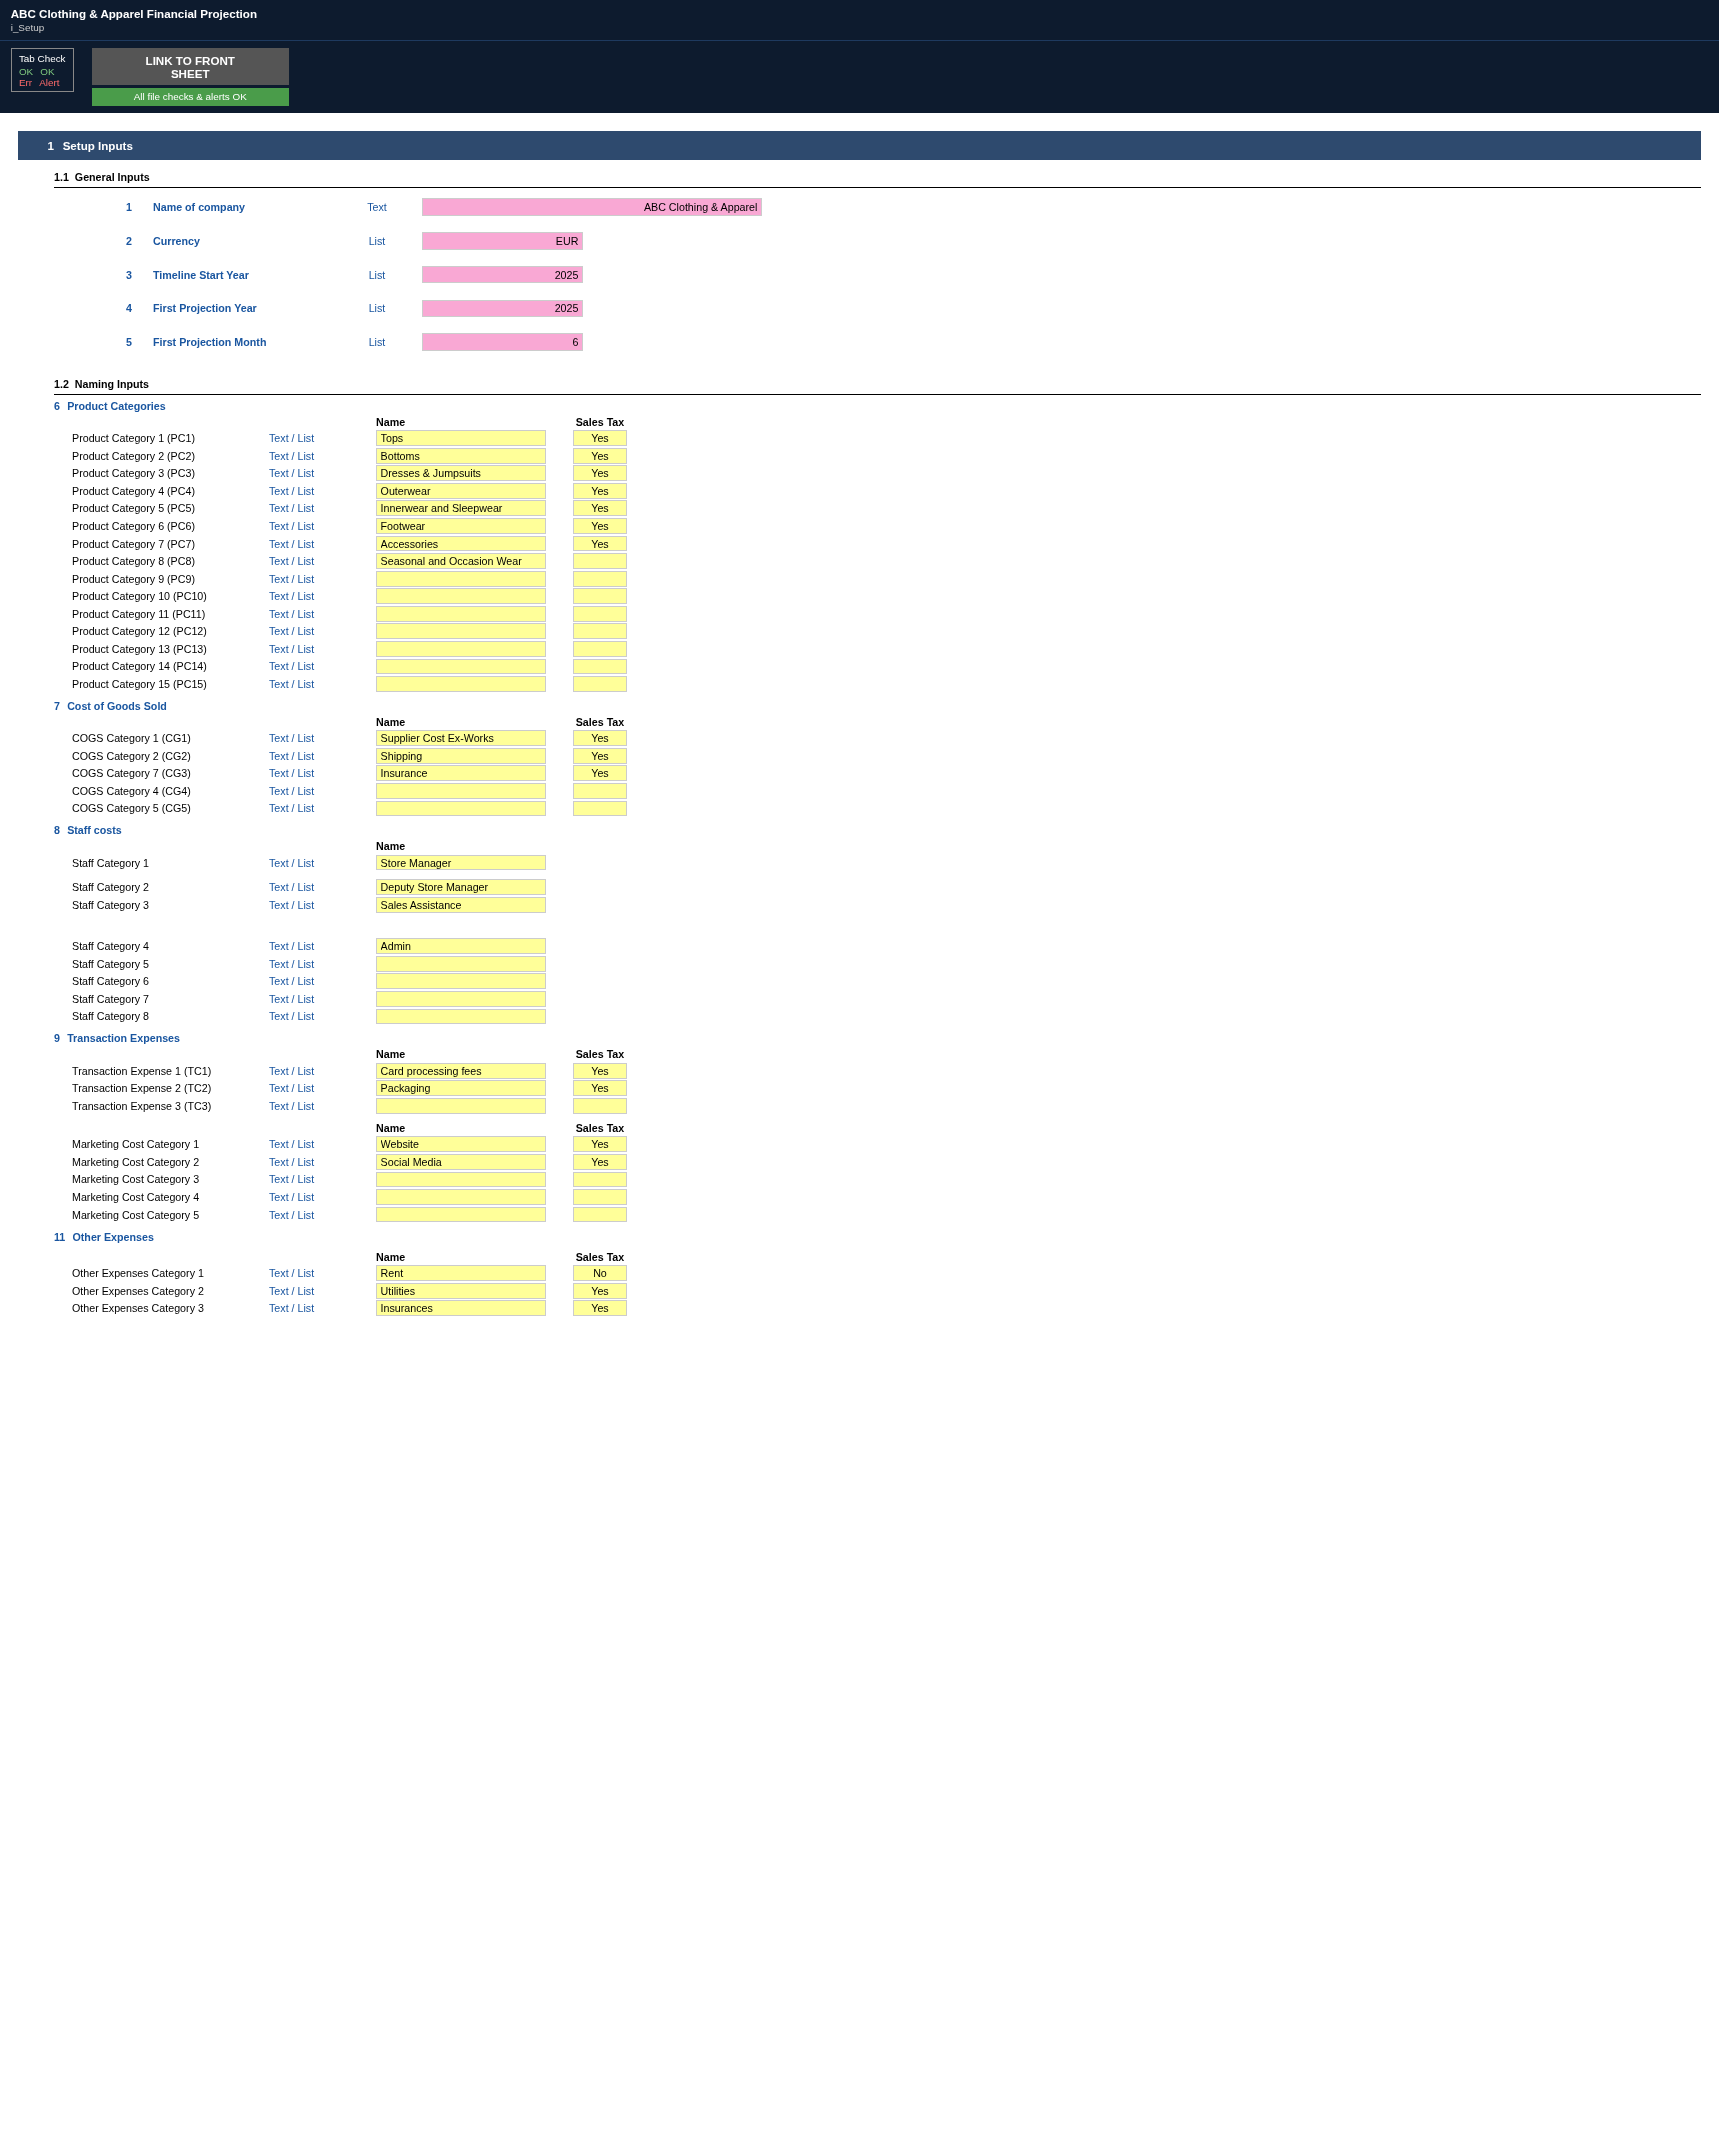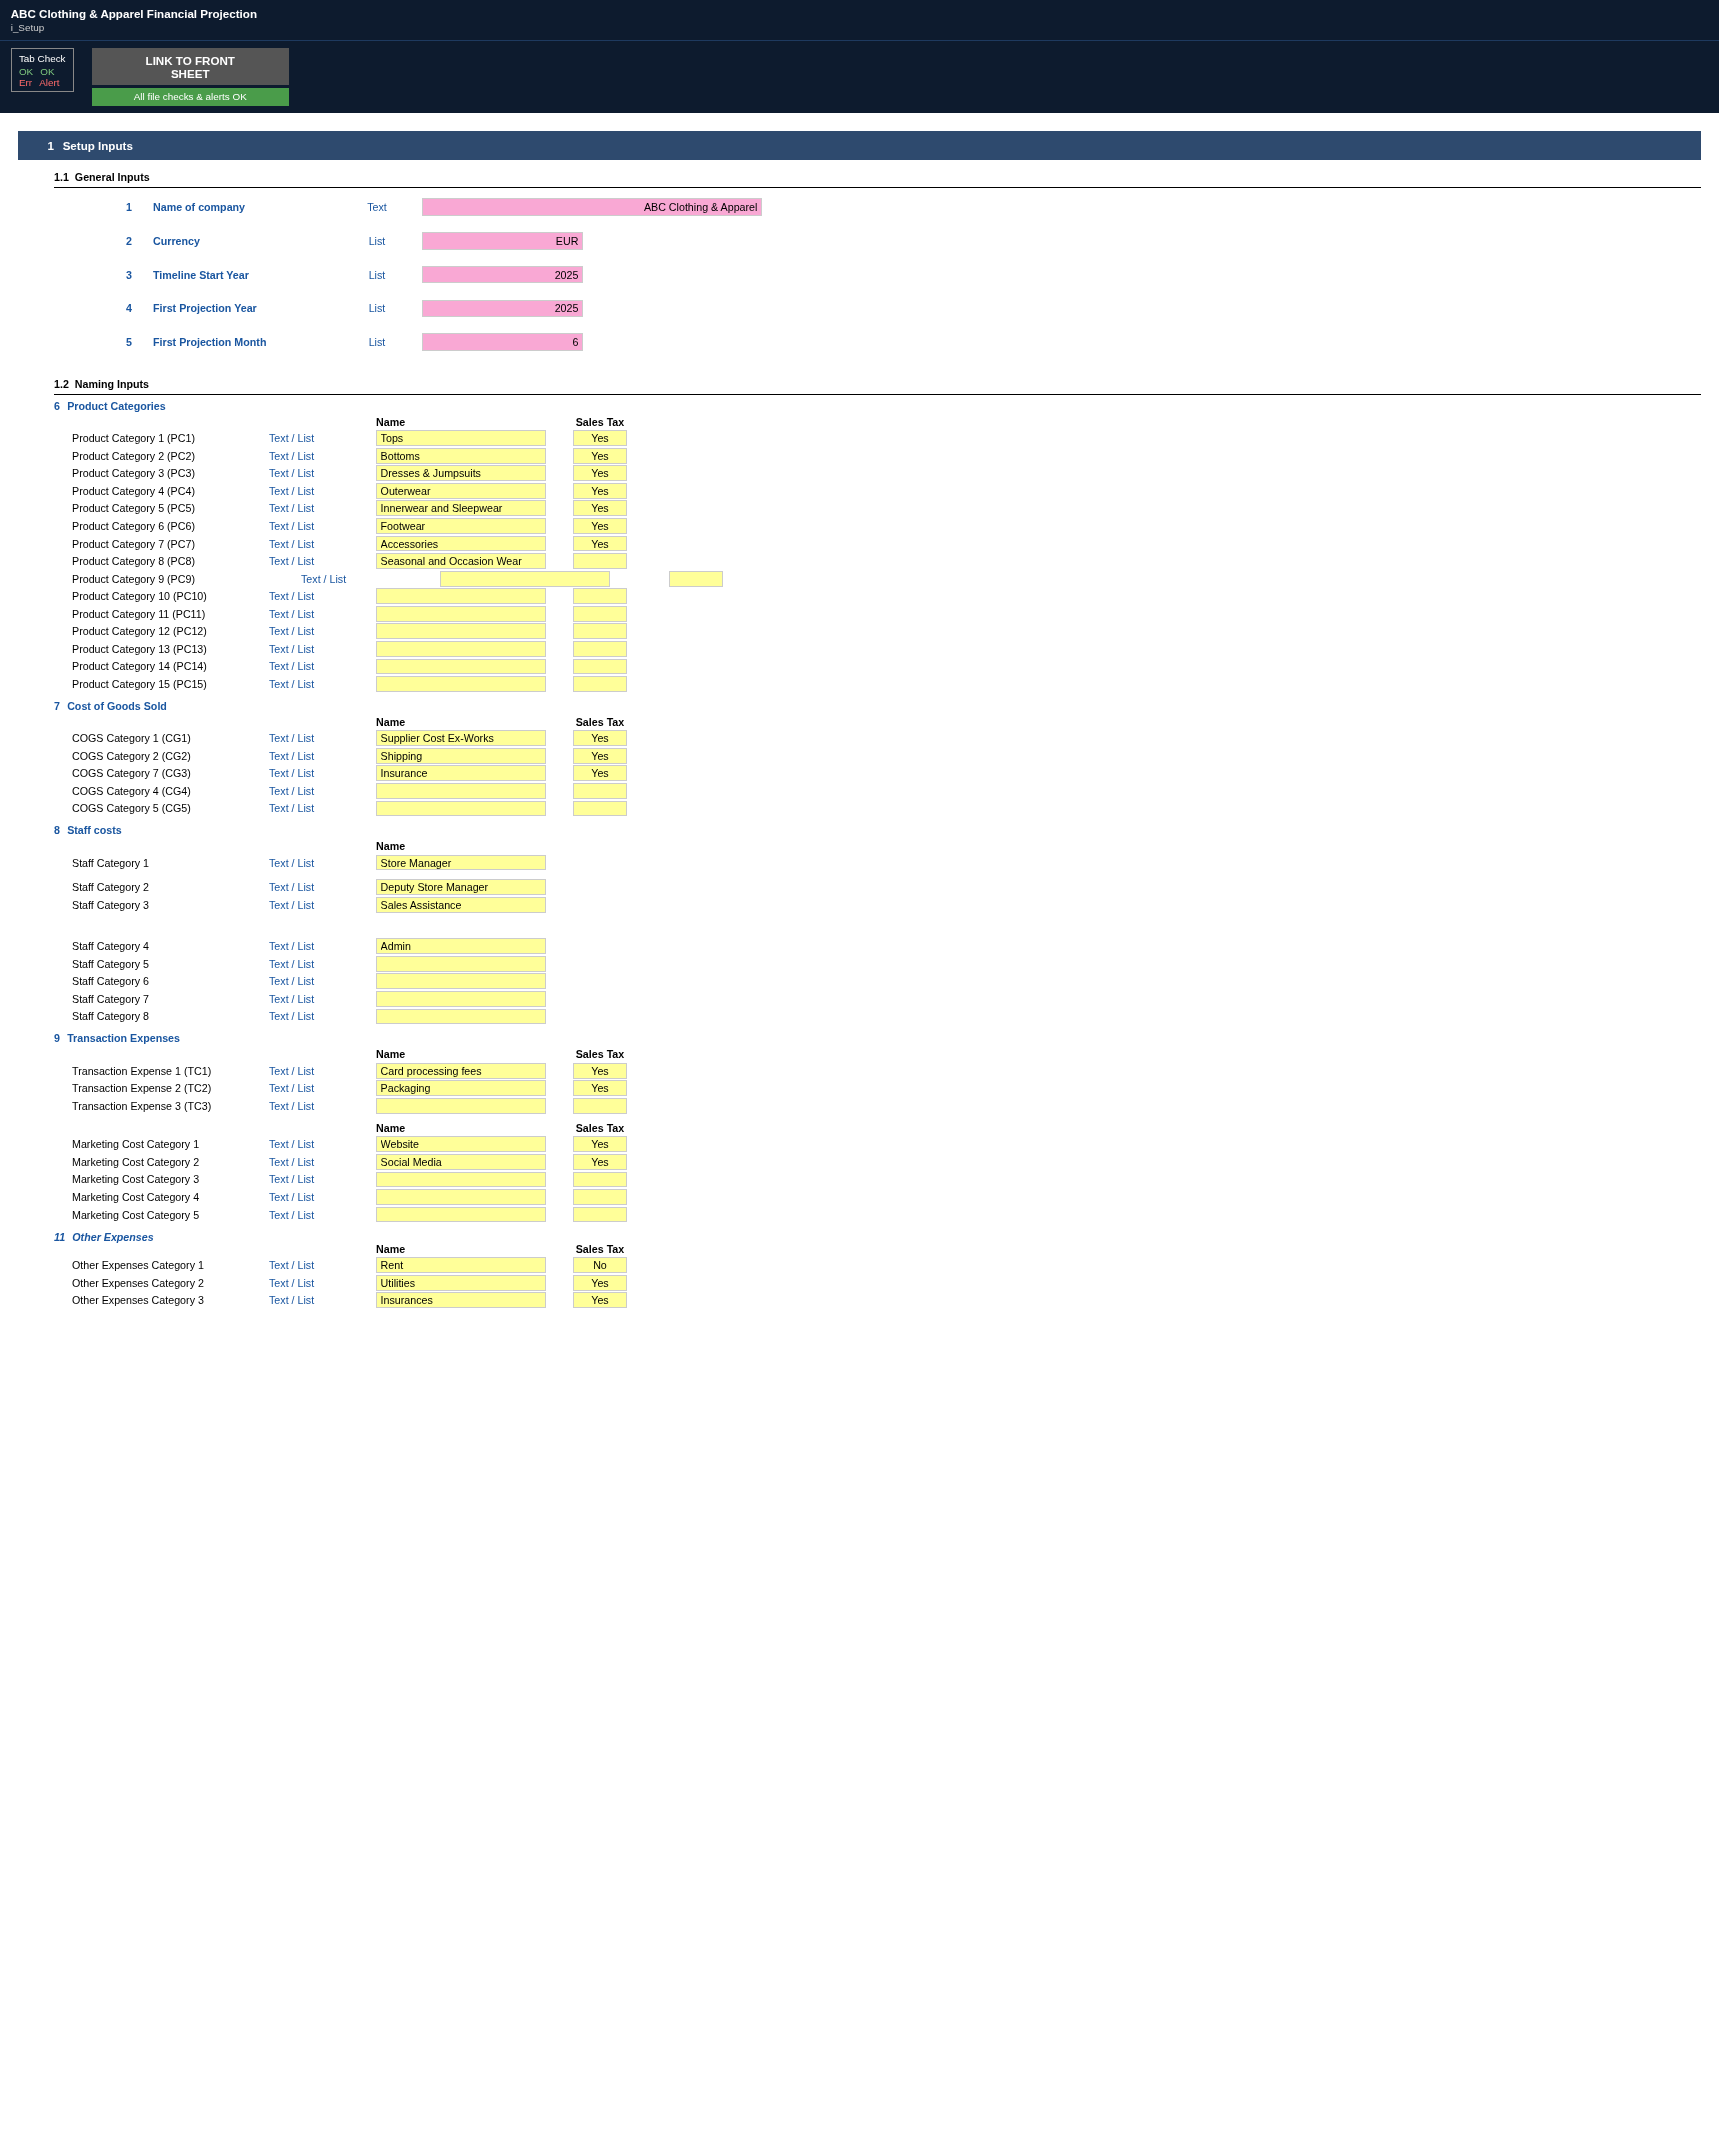"Product Category 9 (PC9)" div { gap: 32px -> none }
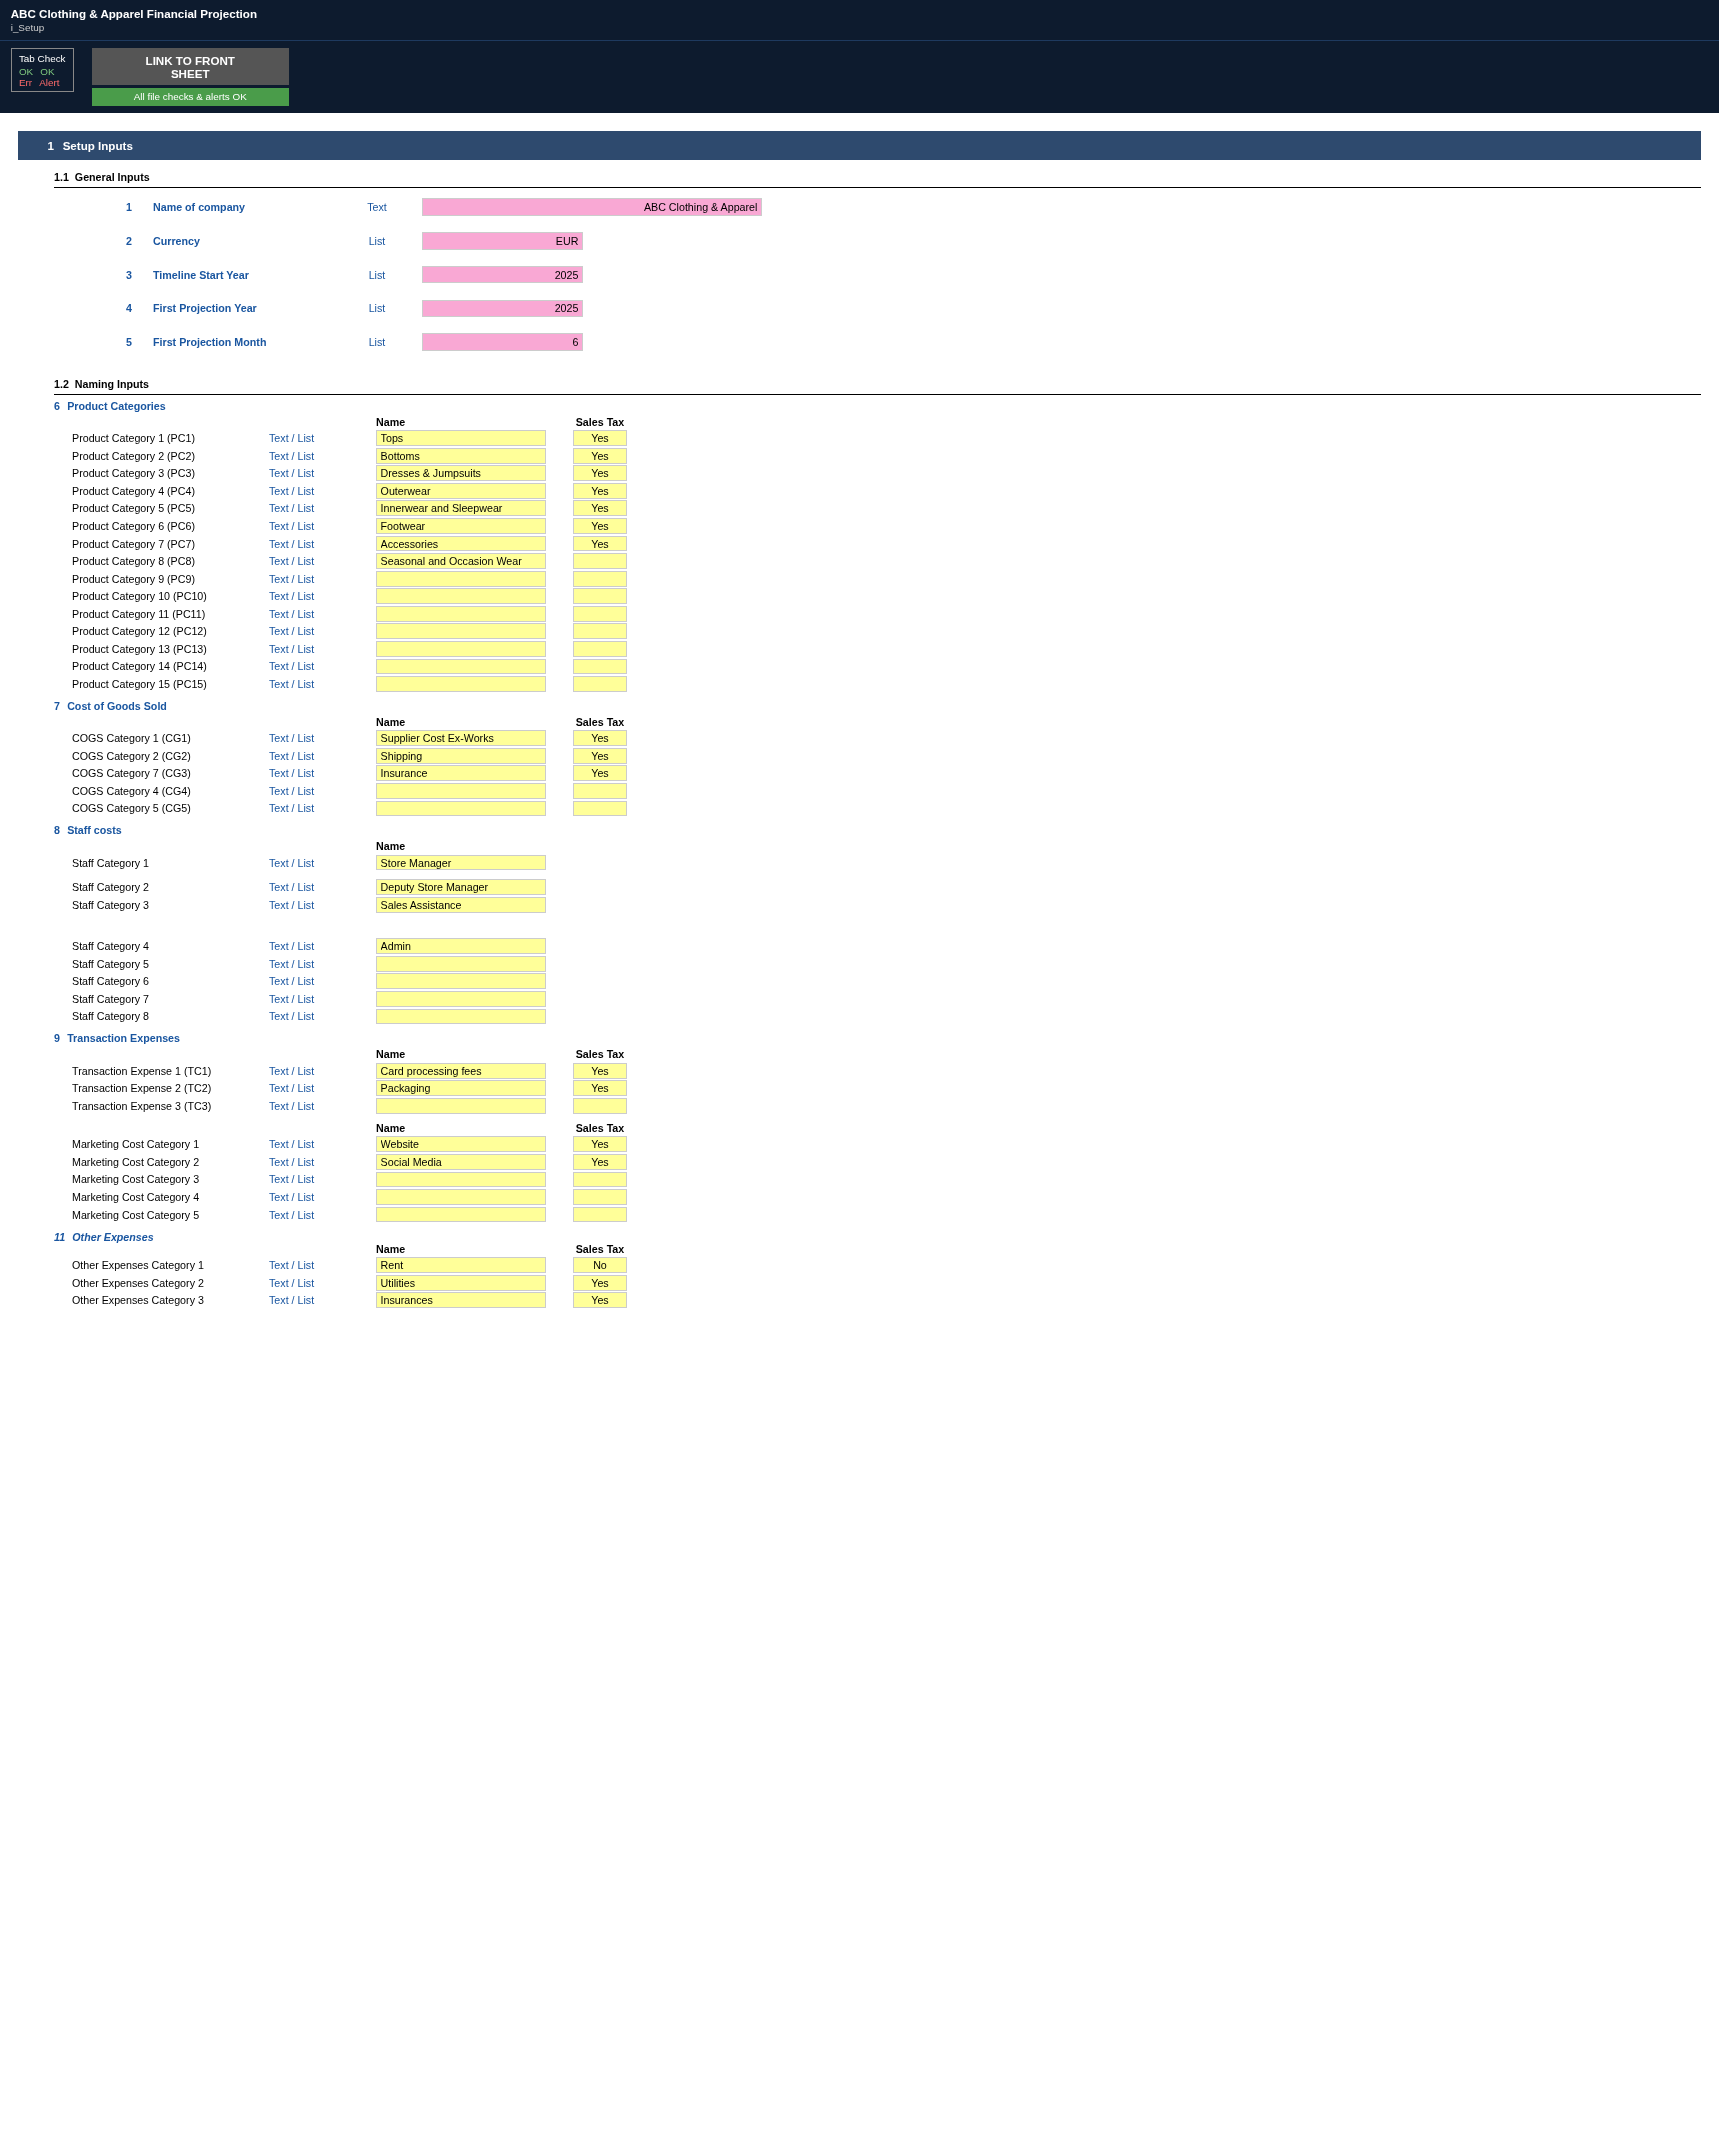"11 Other Expenses" div { font-style: italic -> none; margin-bottom: 0 -> 8px }
